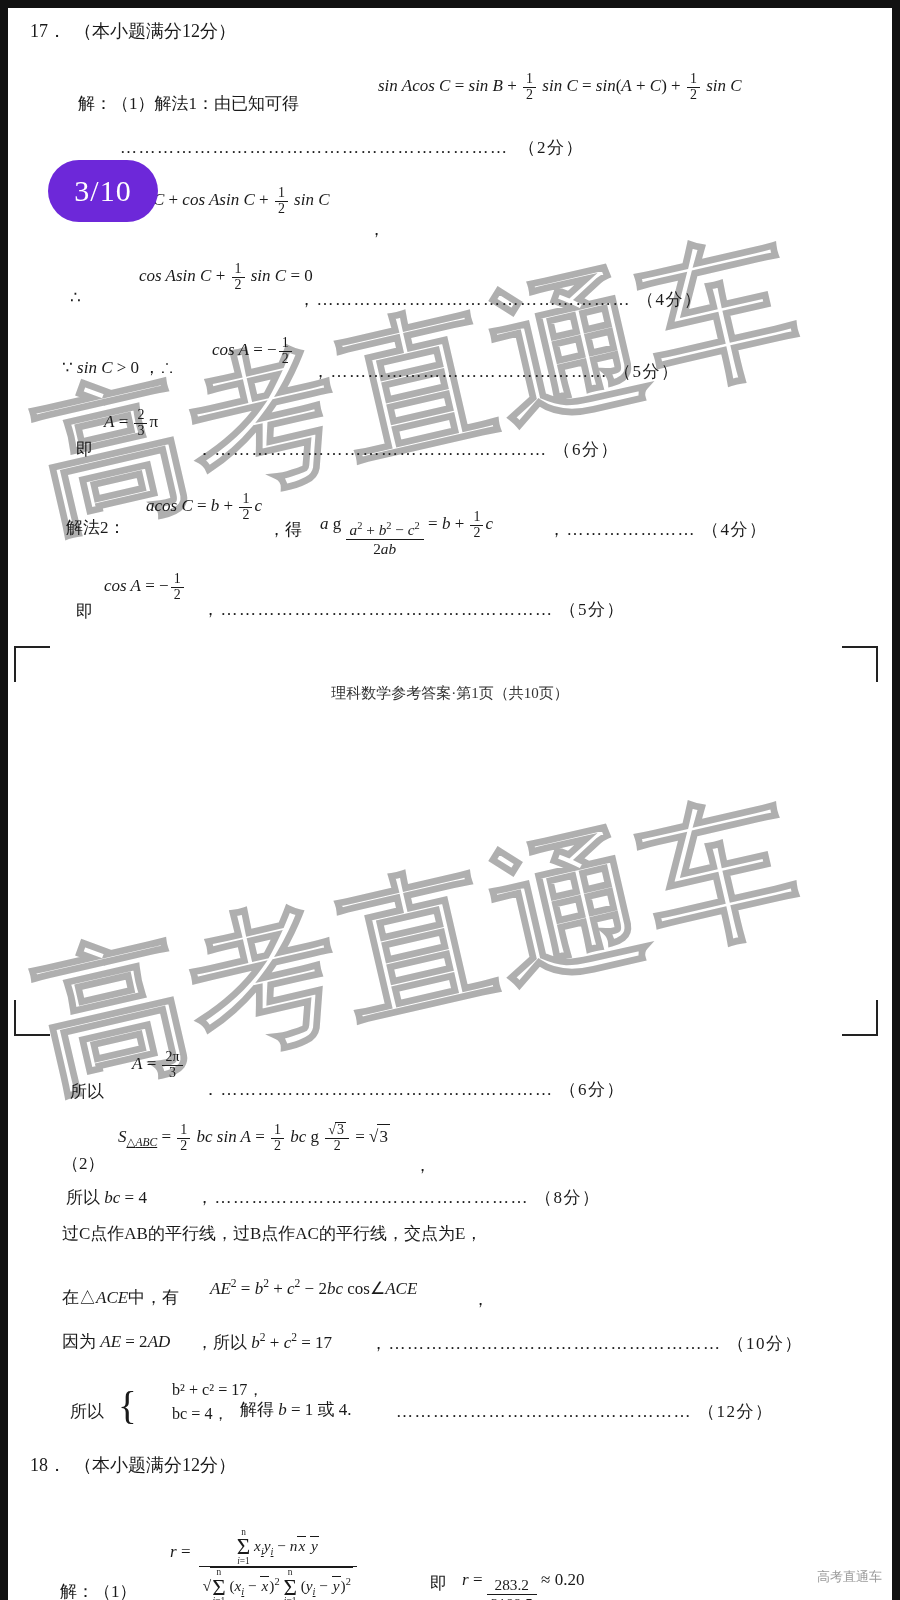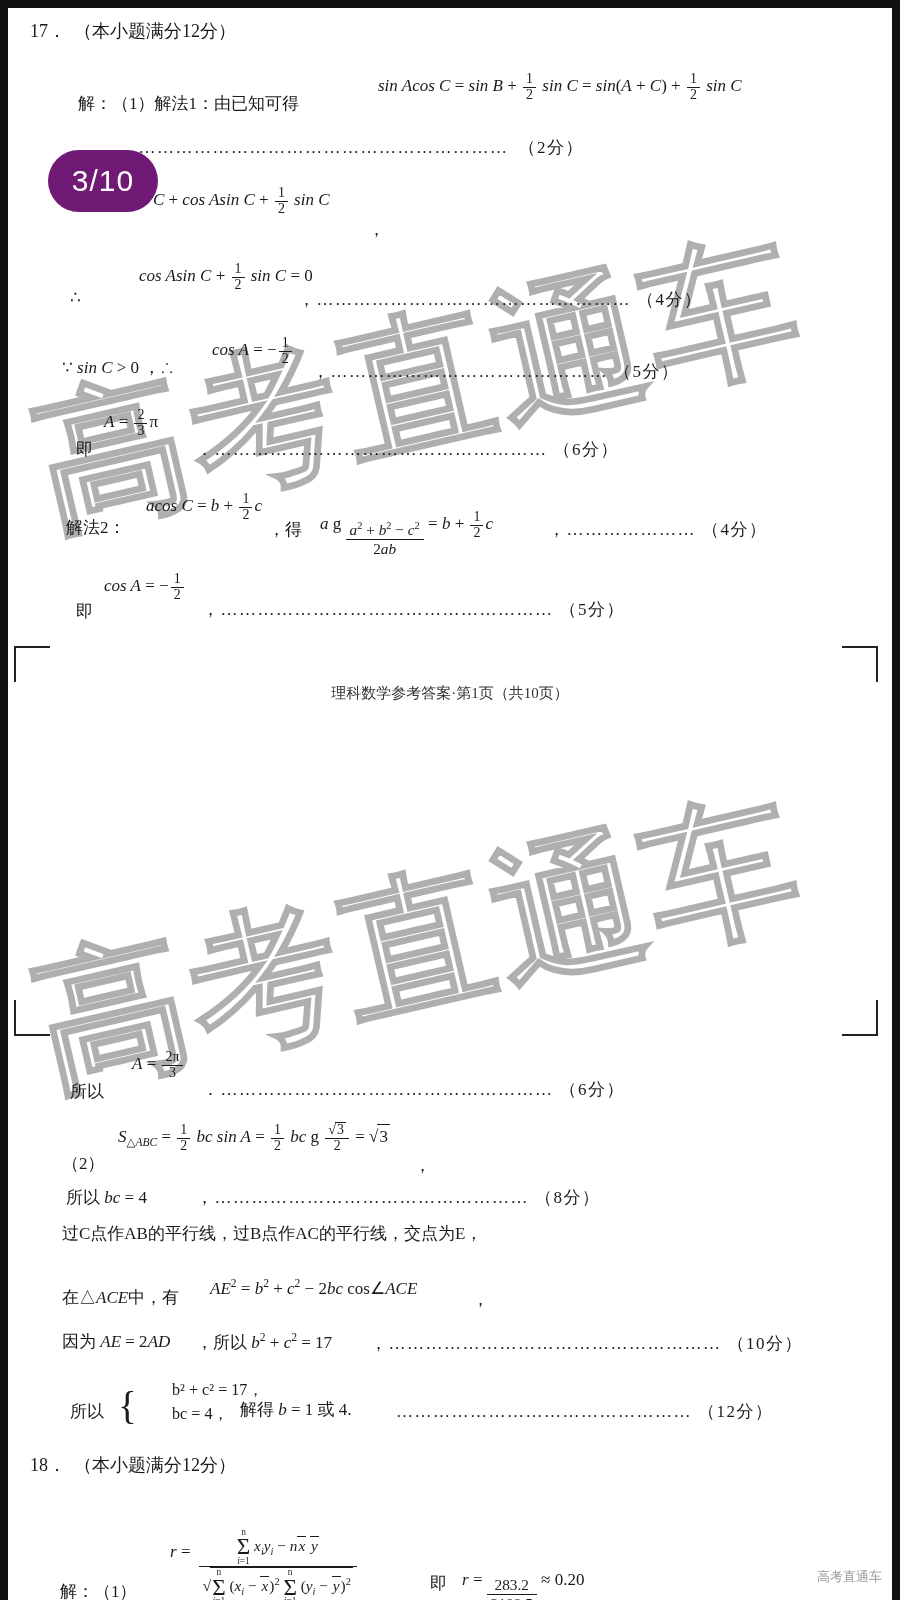"3/10" .page-badge { background: #701a75 -> #6d28d9; font-family: Liberation Sans, sans-serif -> Liberation Serif, serif; top: 150px -> 160px }
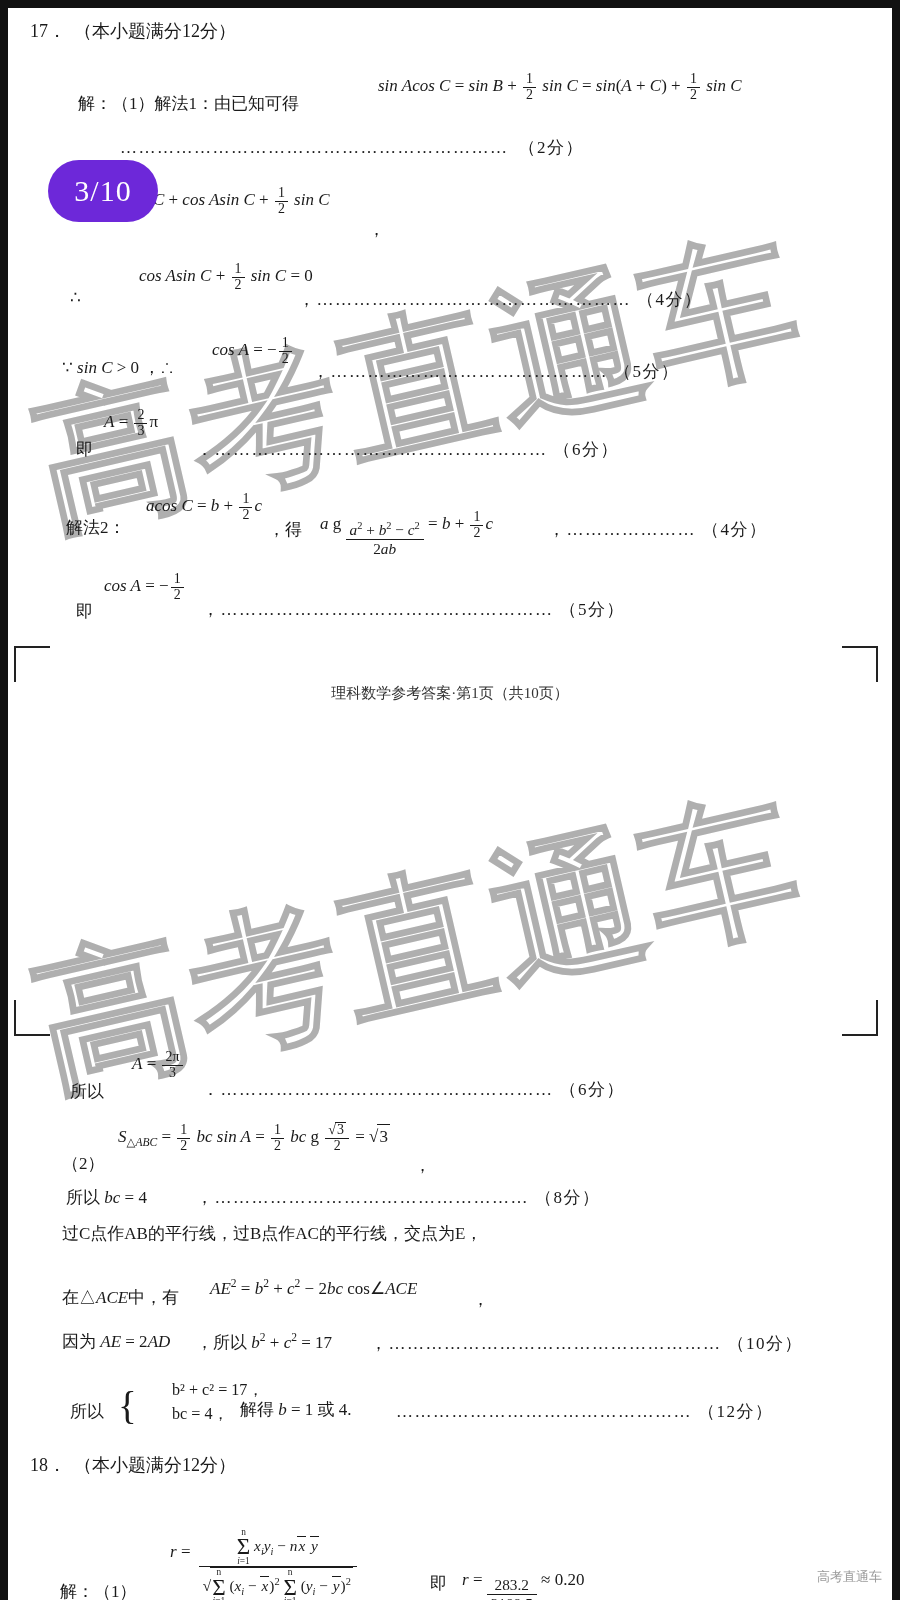"△ABC" sub { text-decoration: none -> underline }
